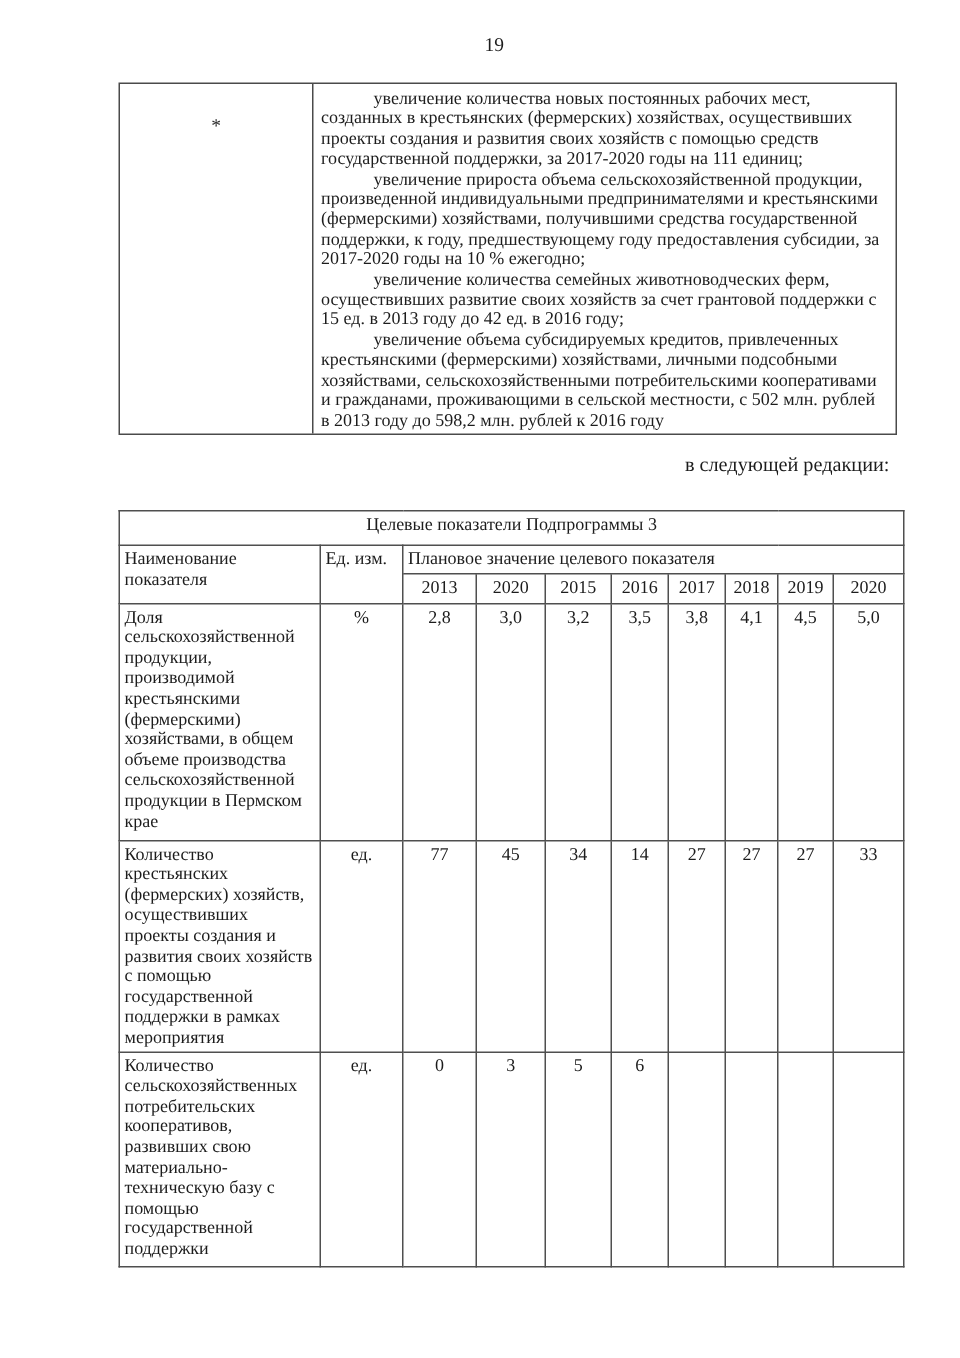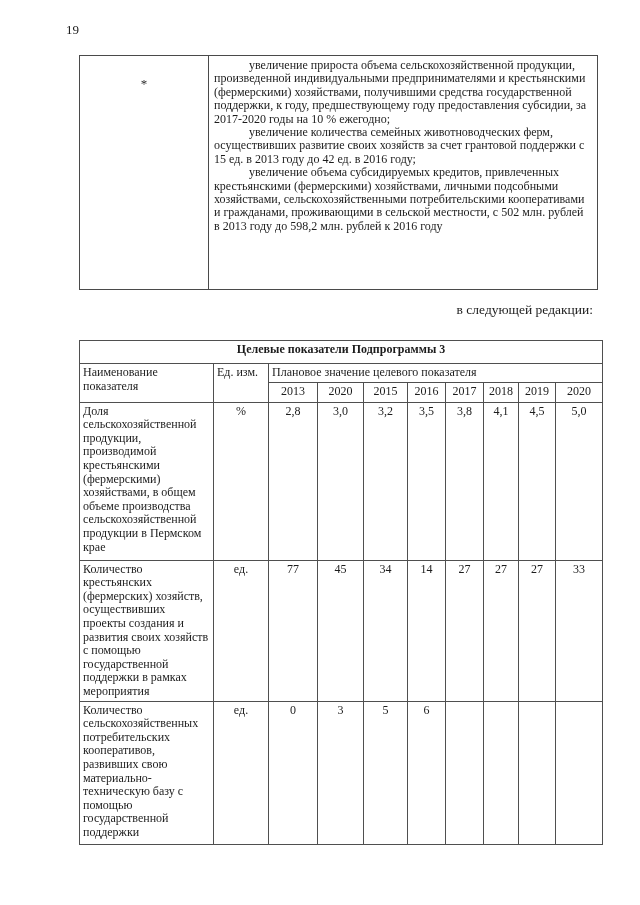"19" .page-number { text-align: left -> center }
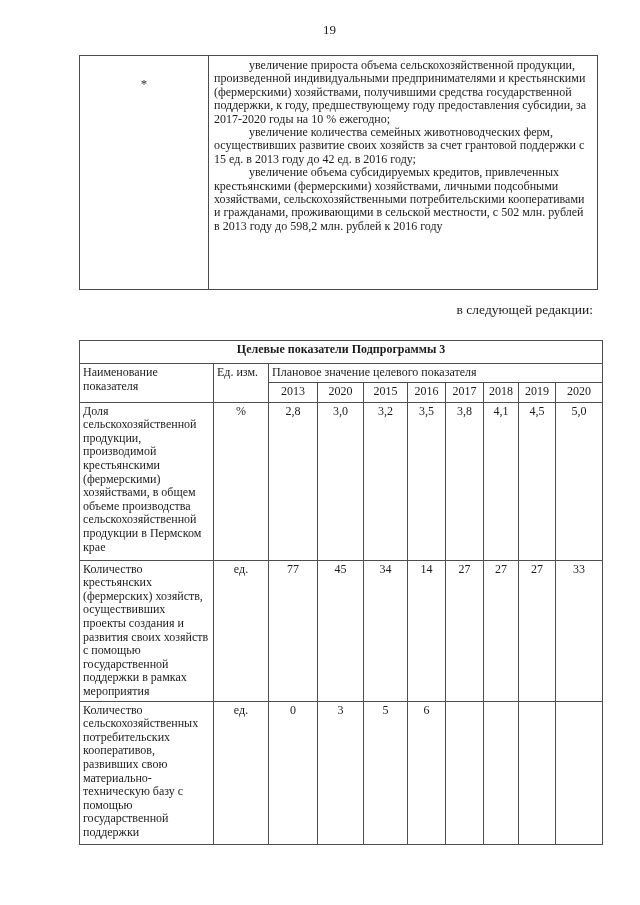"увеличение количества новых постоянных" p { html: none -> <p>увеличение количества новых постоянных рабочих мест, созданных в крестьянских (фермерских) хозяйствах, осуществивших проекты создания и развития своих хозяйств с помощью средств государственной поддержки, за 2017-2020 годы на 111 единиц;</p> }
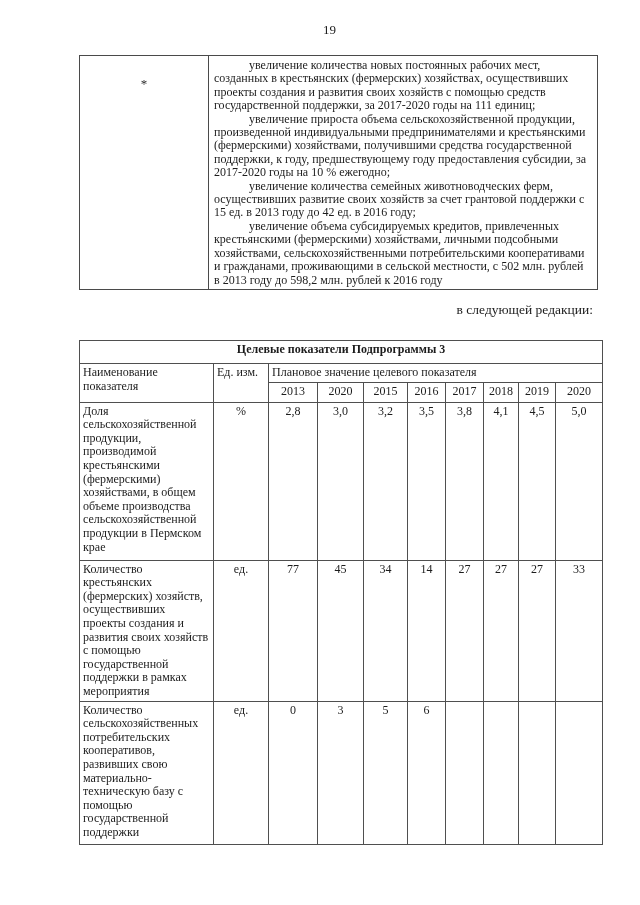"Целевые показатели Подпрограммы 3" td.title-cell { font-weight: bold -> none }
